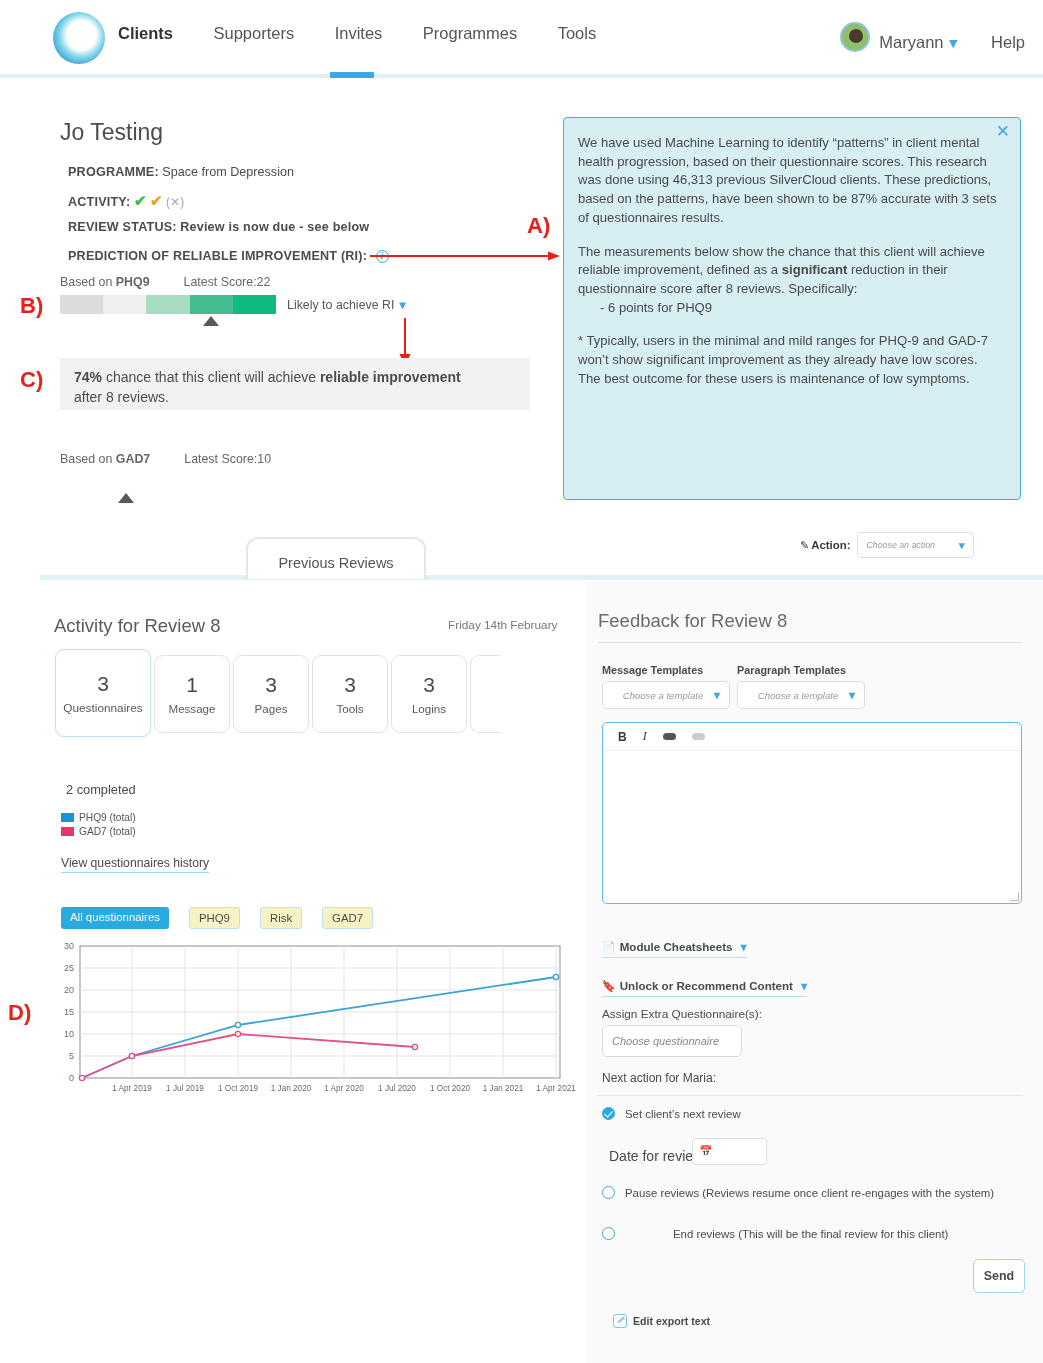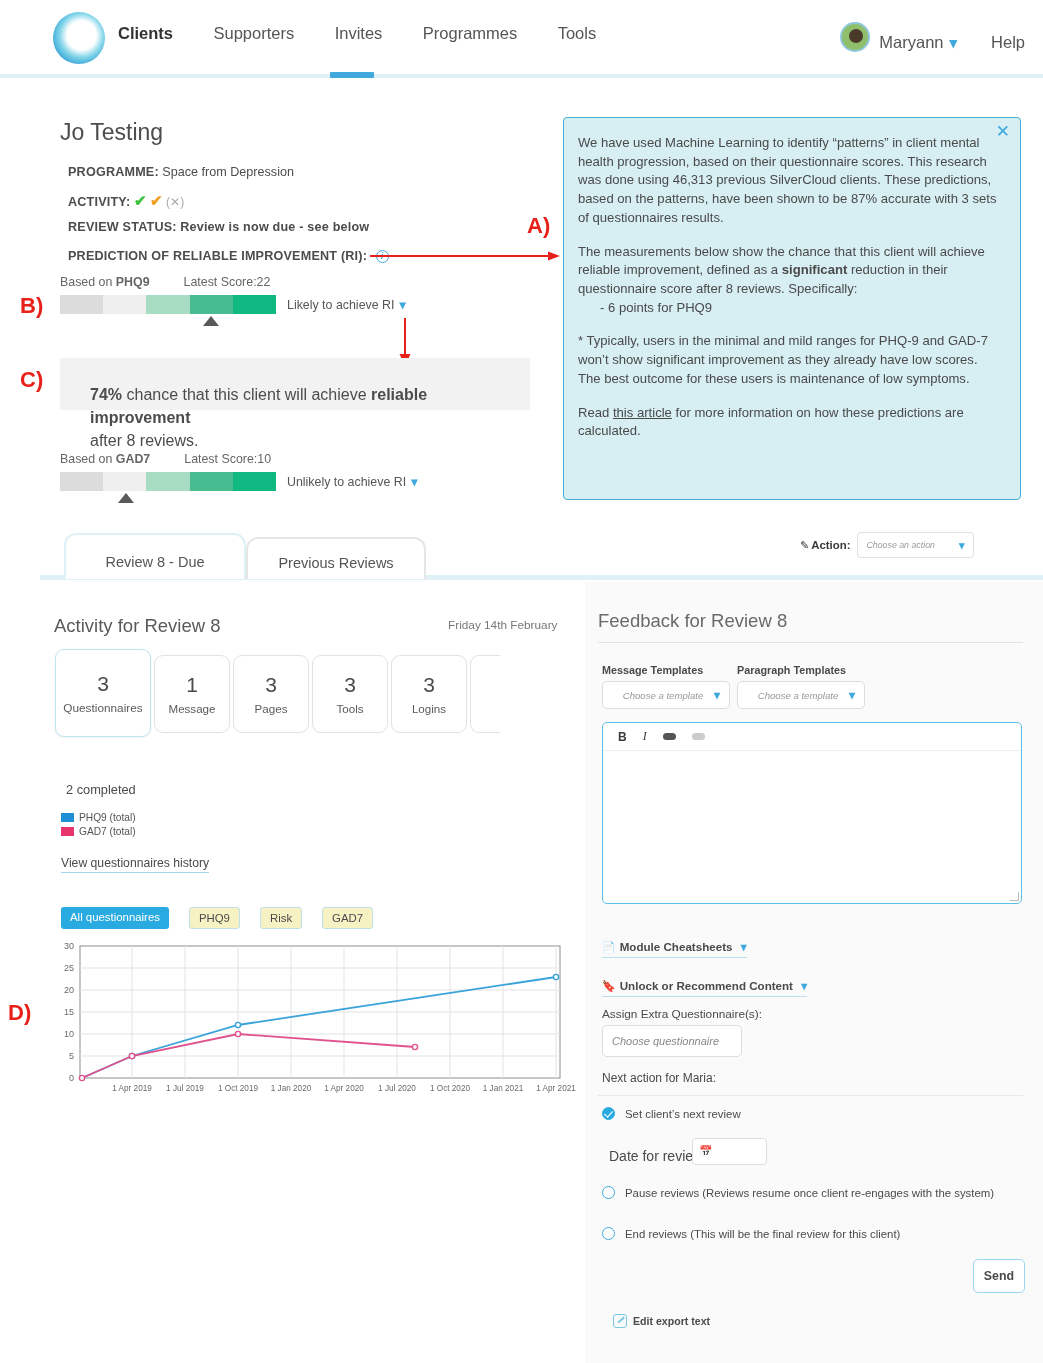"74% chance that this client" .ri-panel p { font-size: 16px -> 14px; margin: 16px -> 0 }
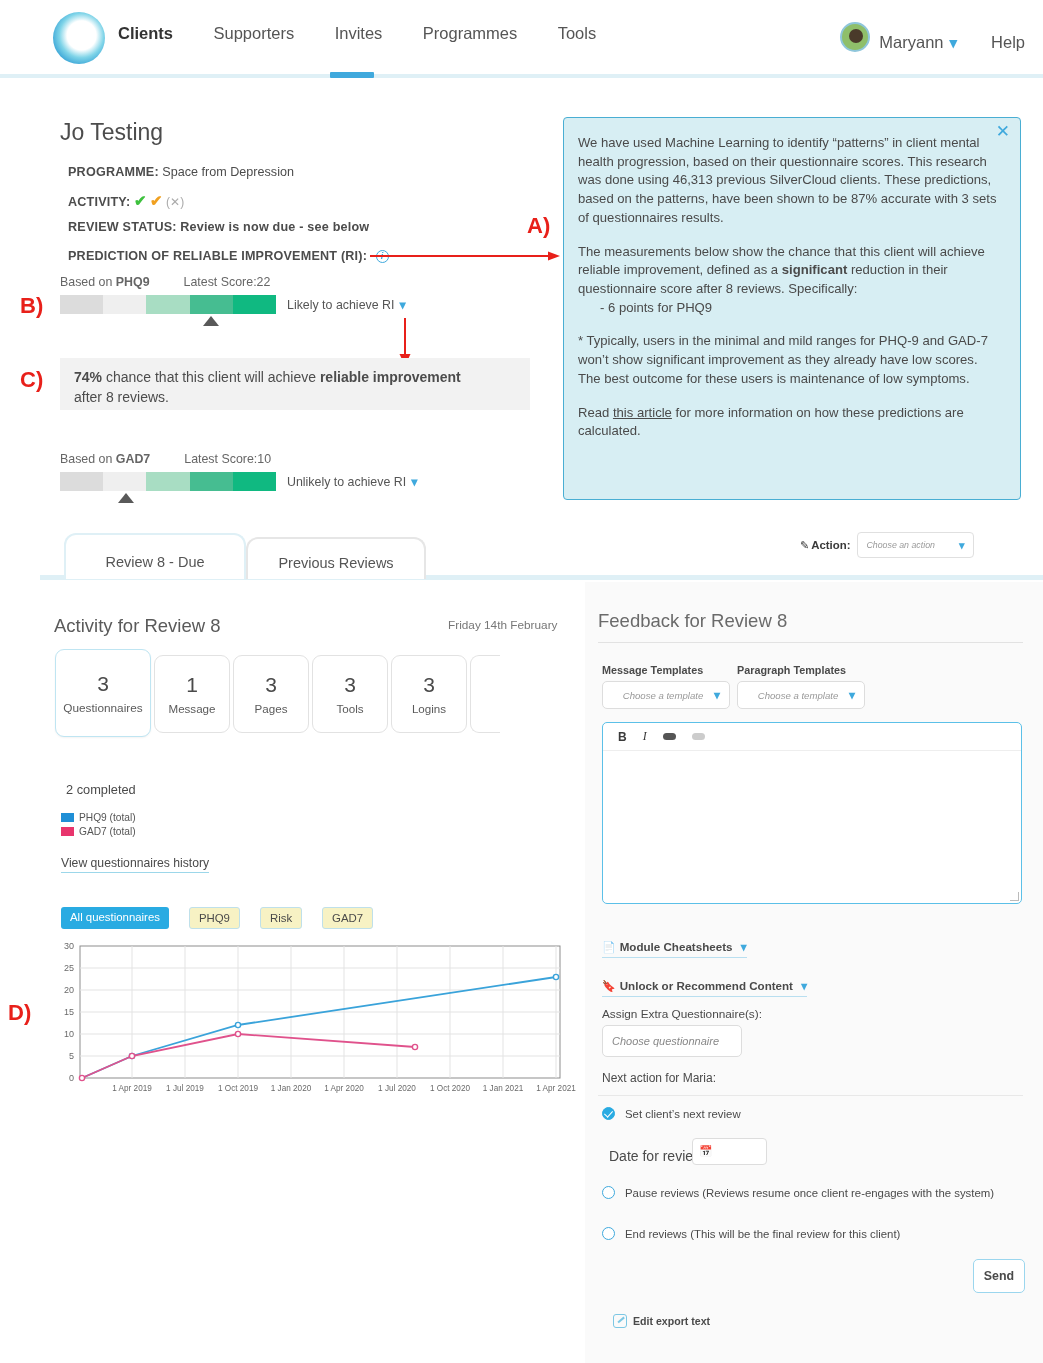"Read this article for more" p { html: <p><span>Read </span><a>this article</a><span> for more information on how these predictions are calculated.</span></p> -> none }
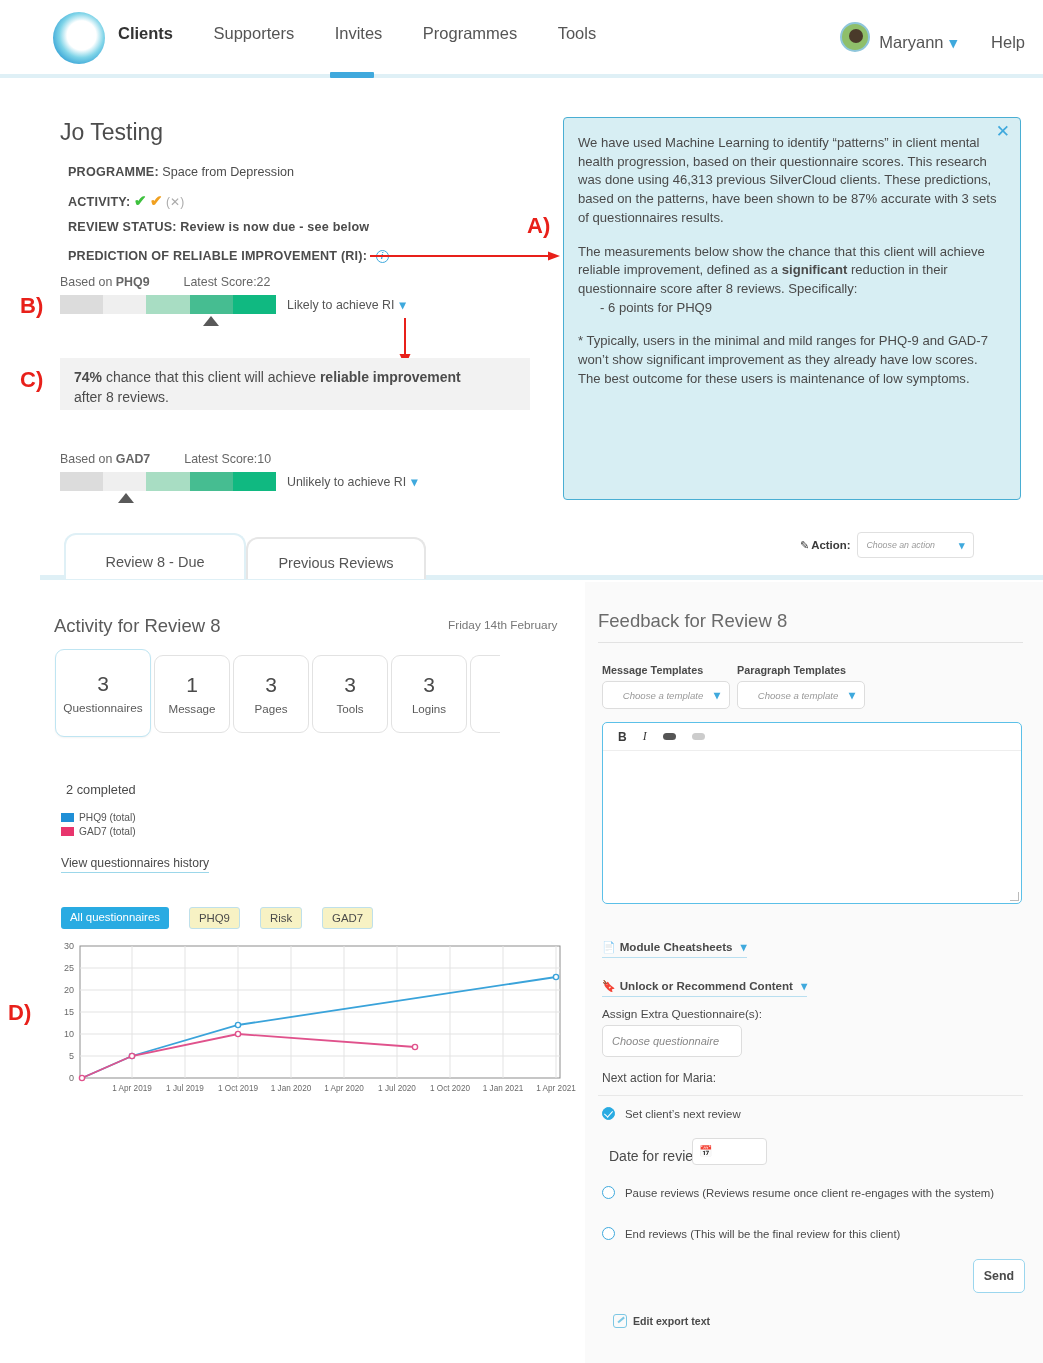"Unlikely to achieve RI ▾" div.gauge-row { html: <div> <div> <div></div> <div></div> <div></div> <div></div> <div></div> </div> <div> <span>Unlikely to achieve RI</span><span>▾</span> </div> </div> -> none }
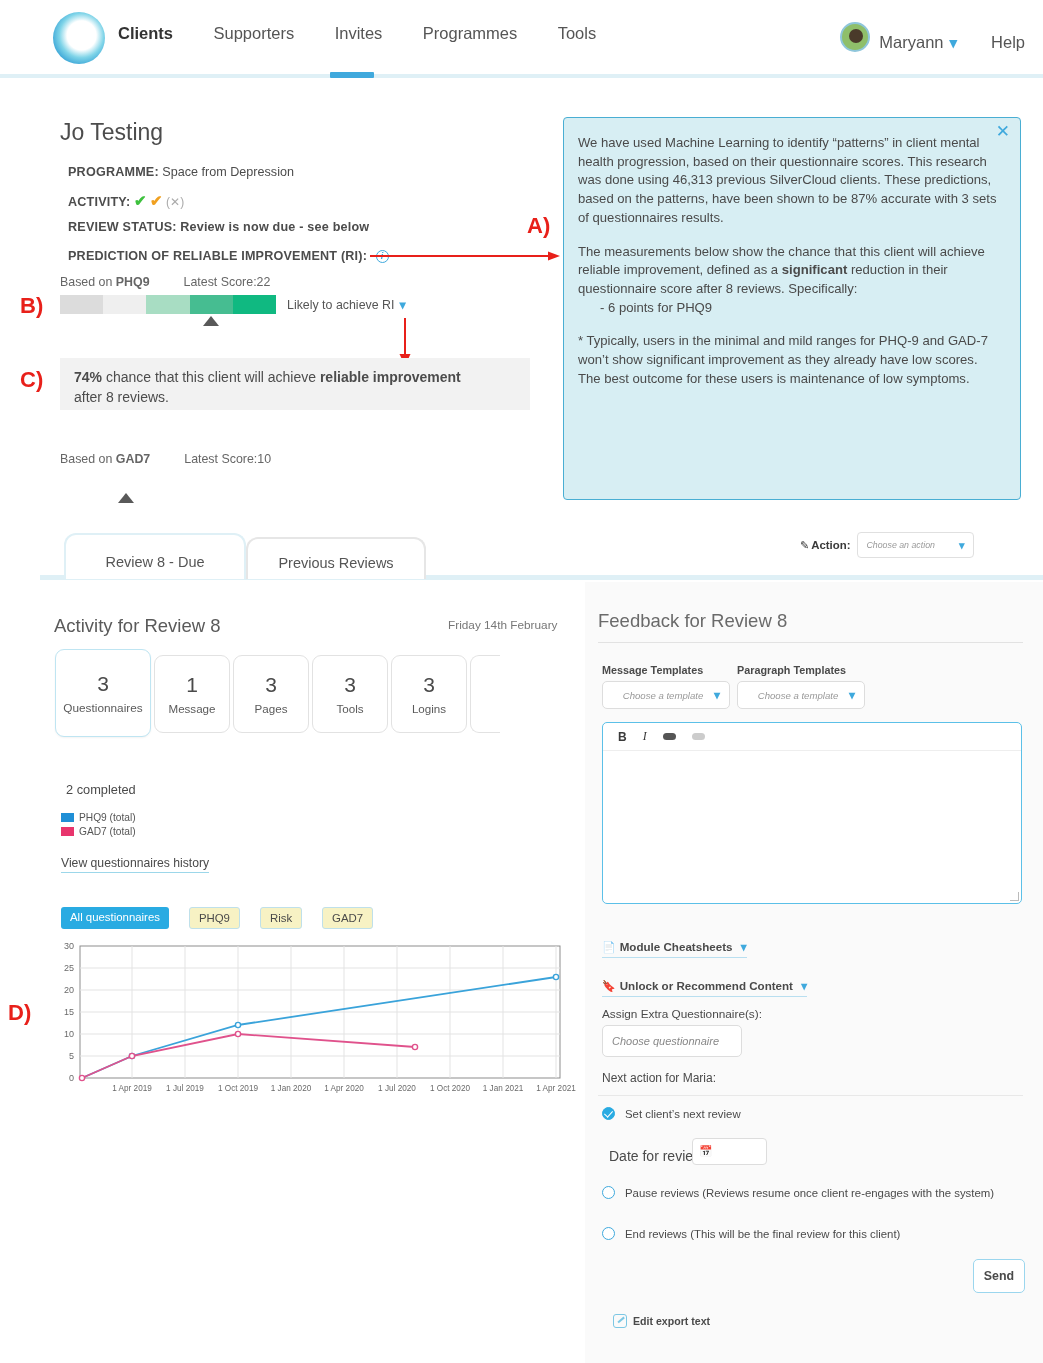"Review 8 - Due" div.tab { html: <div>Review 8 - Due</div> -> none }
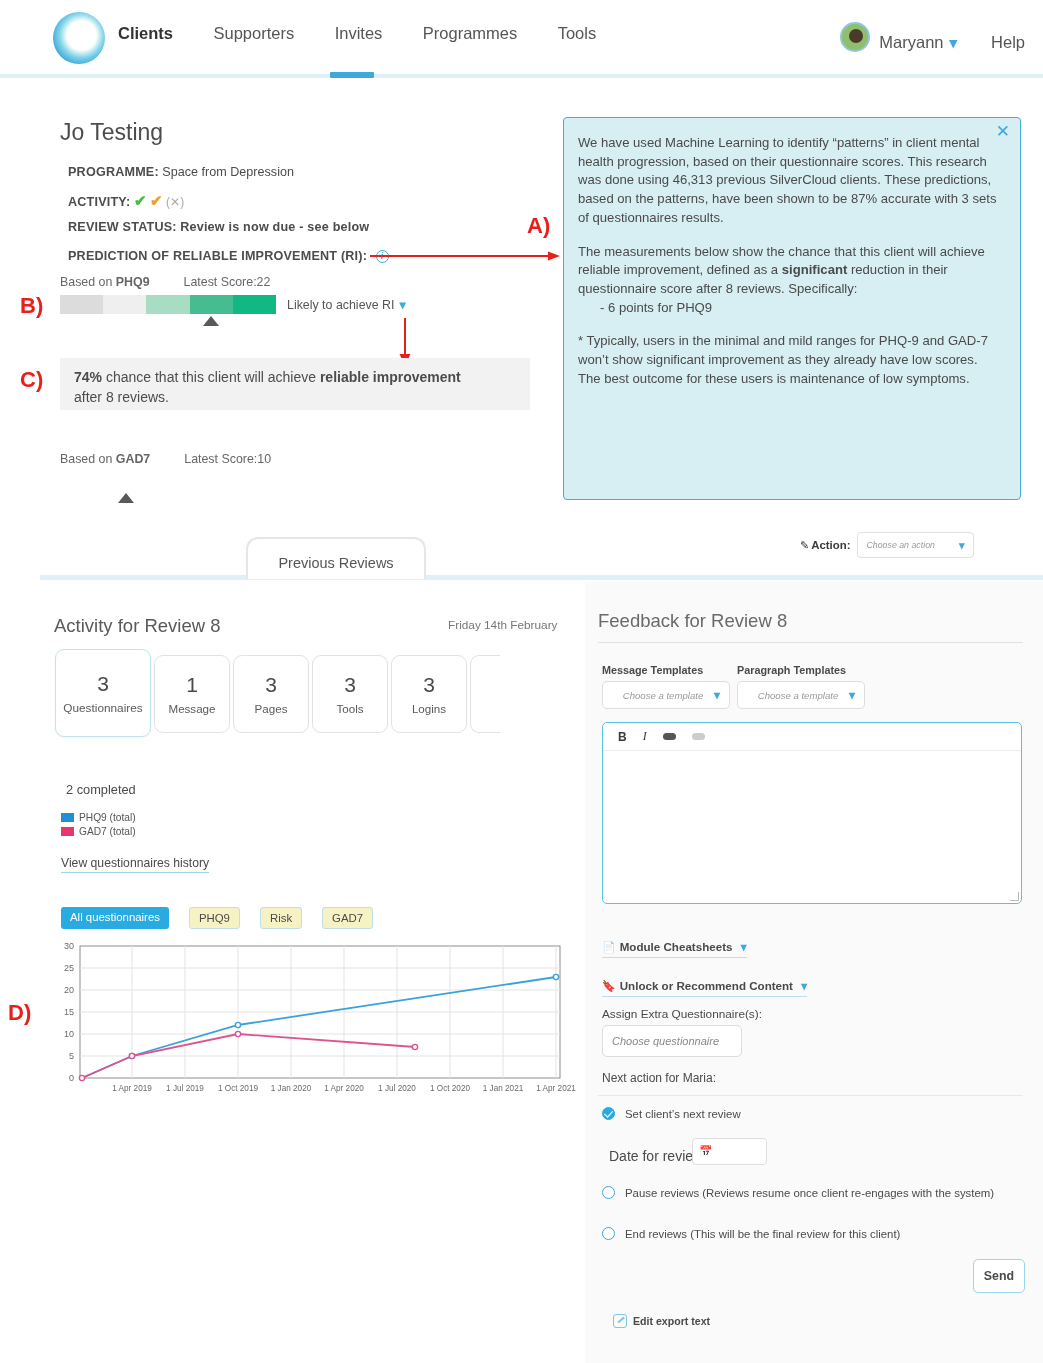"End reviews (This will be" .rr3 { gap: none -> 48px }
